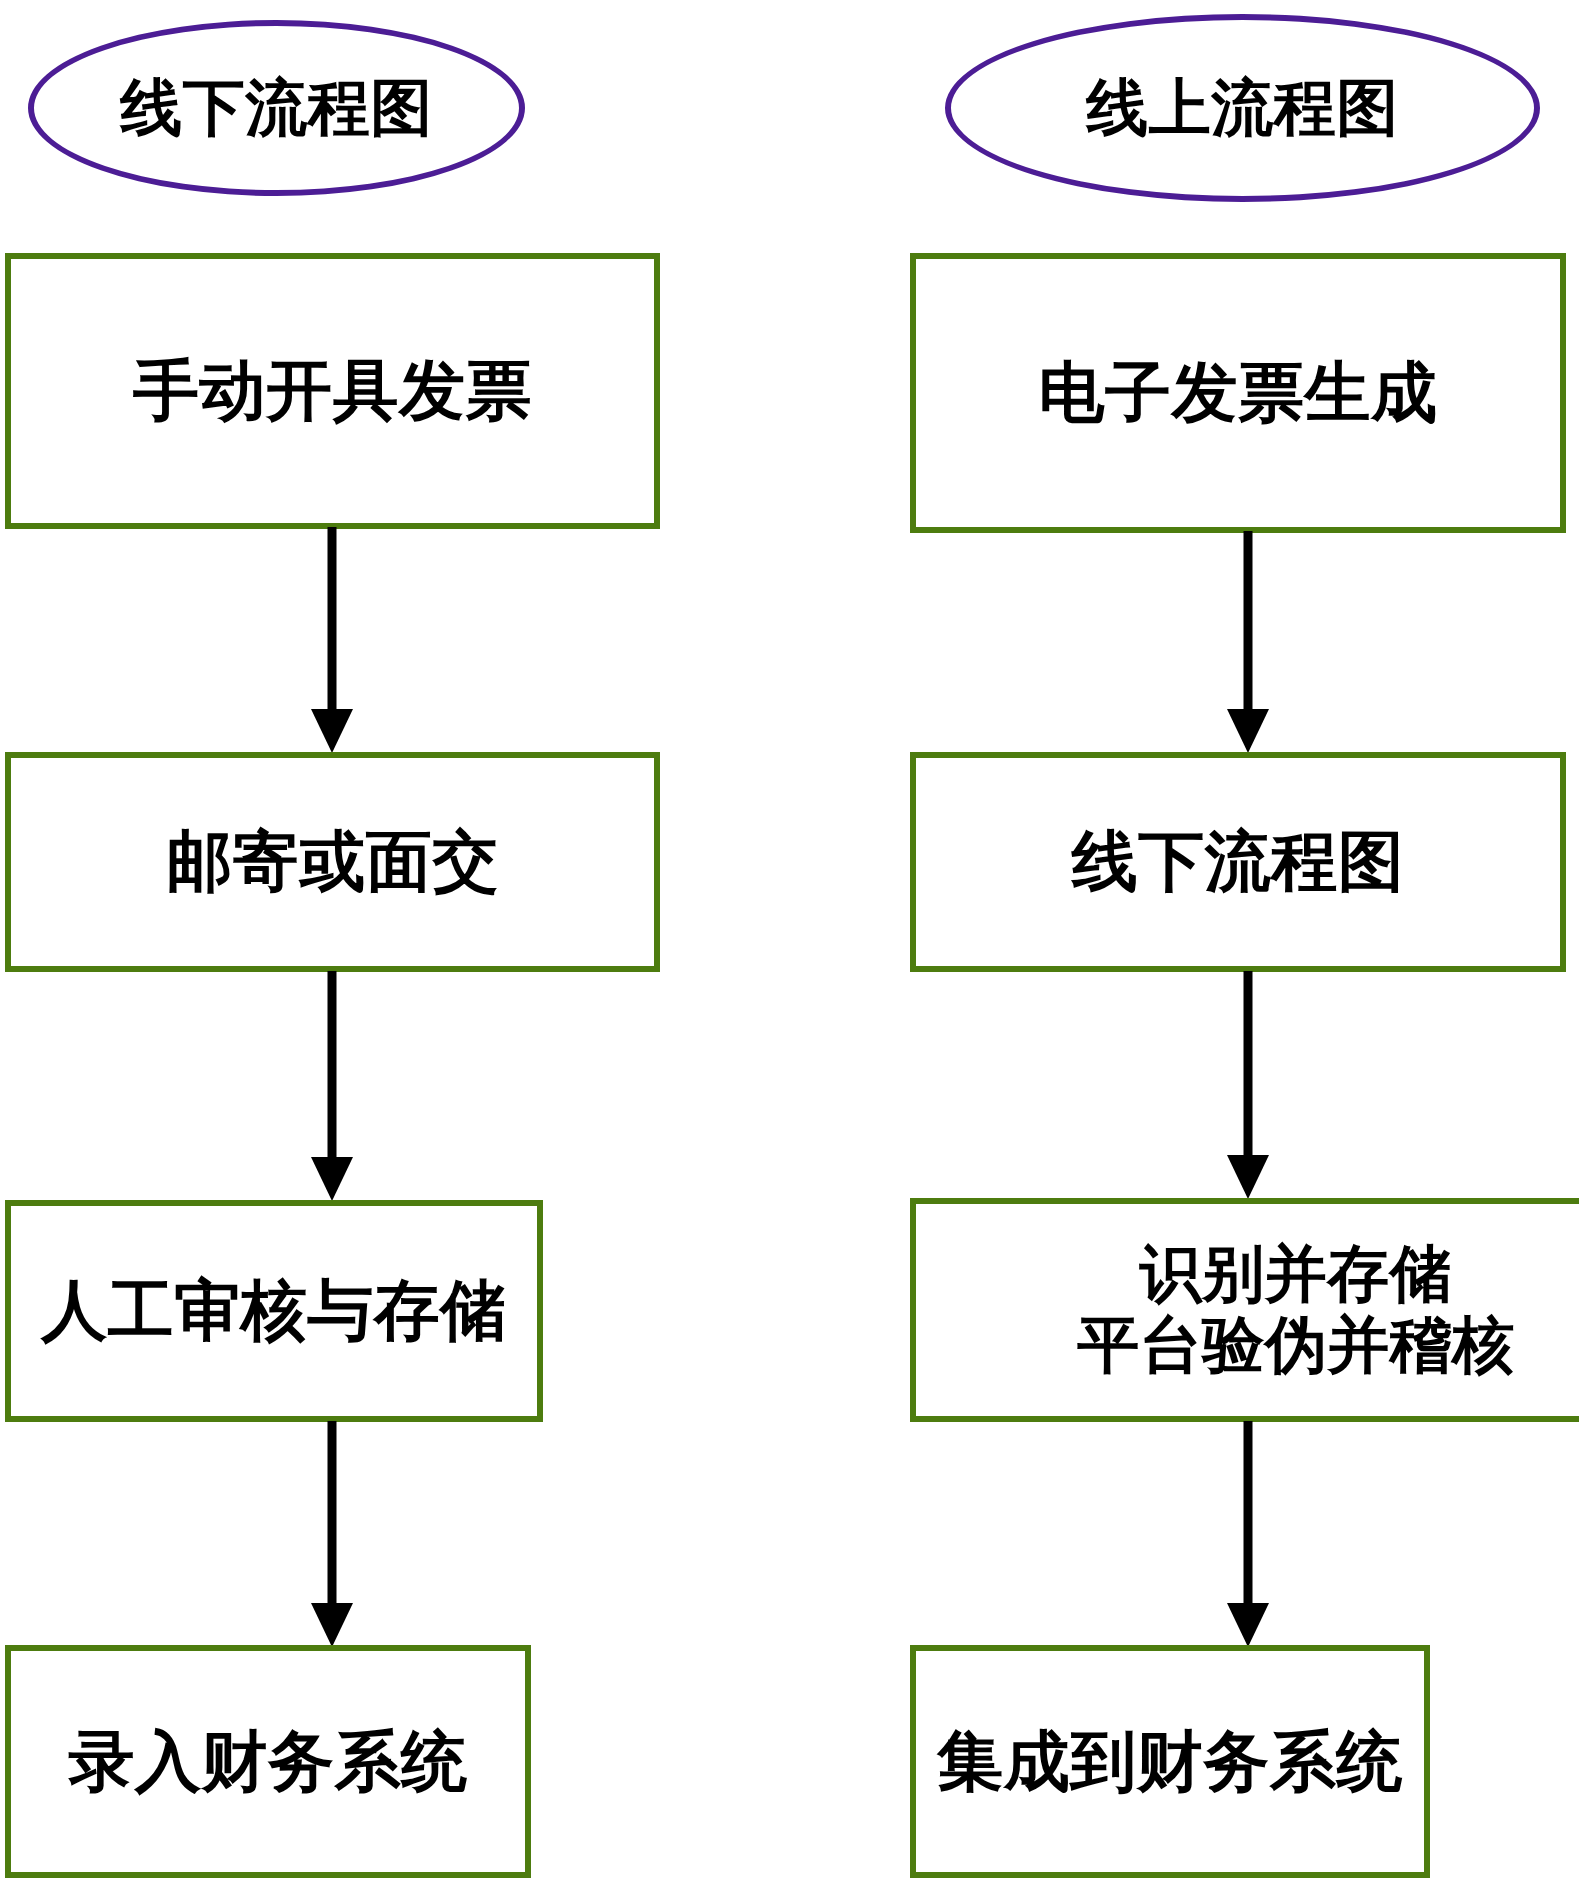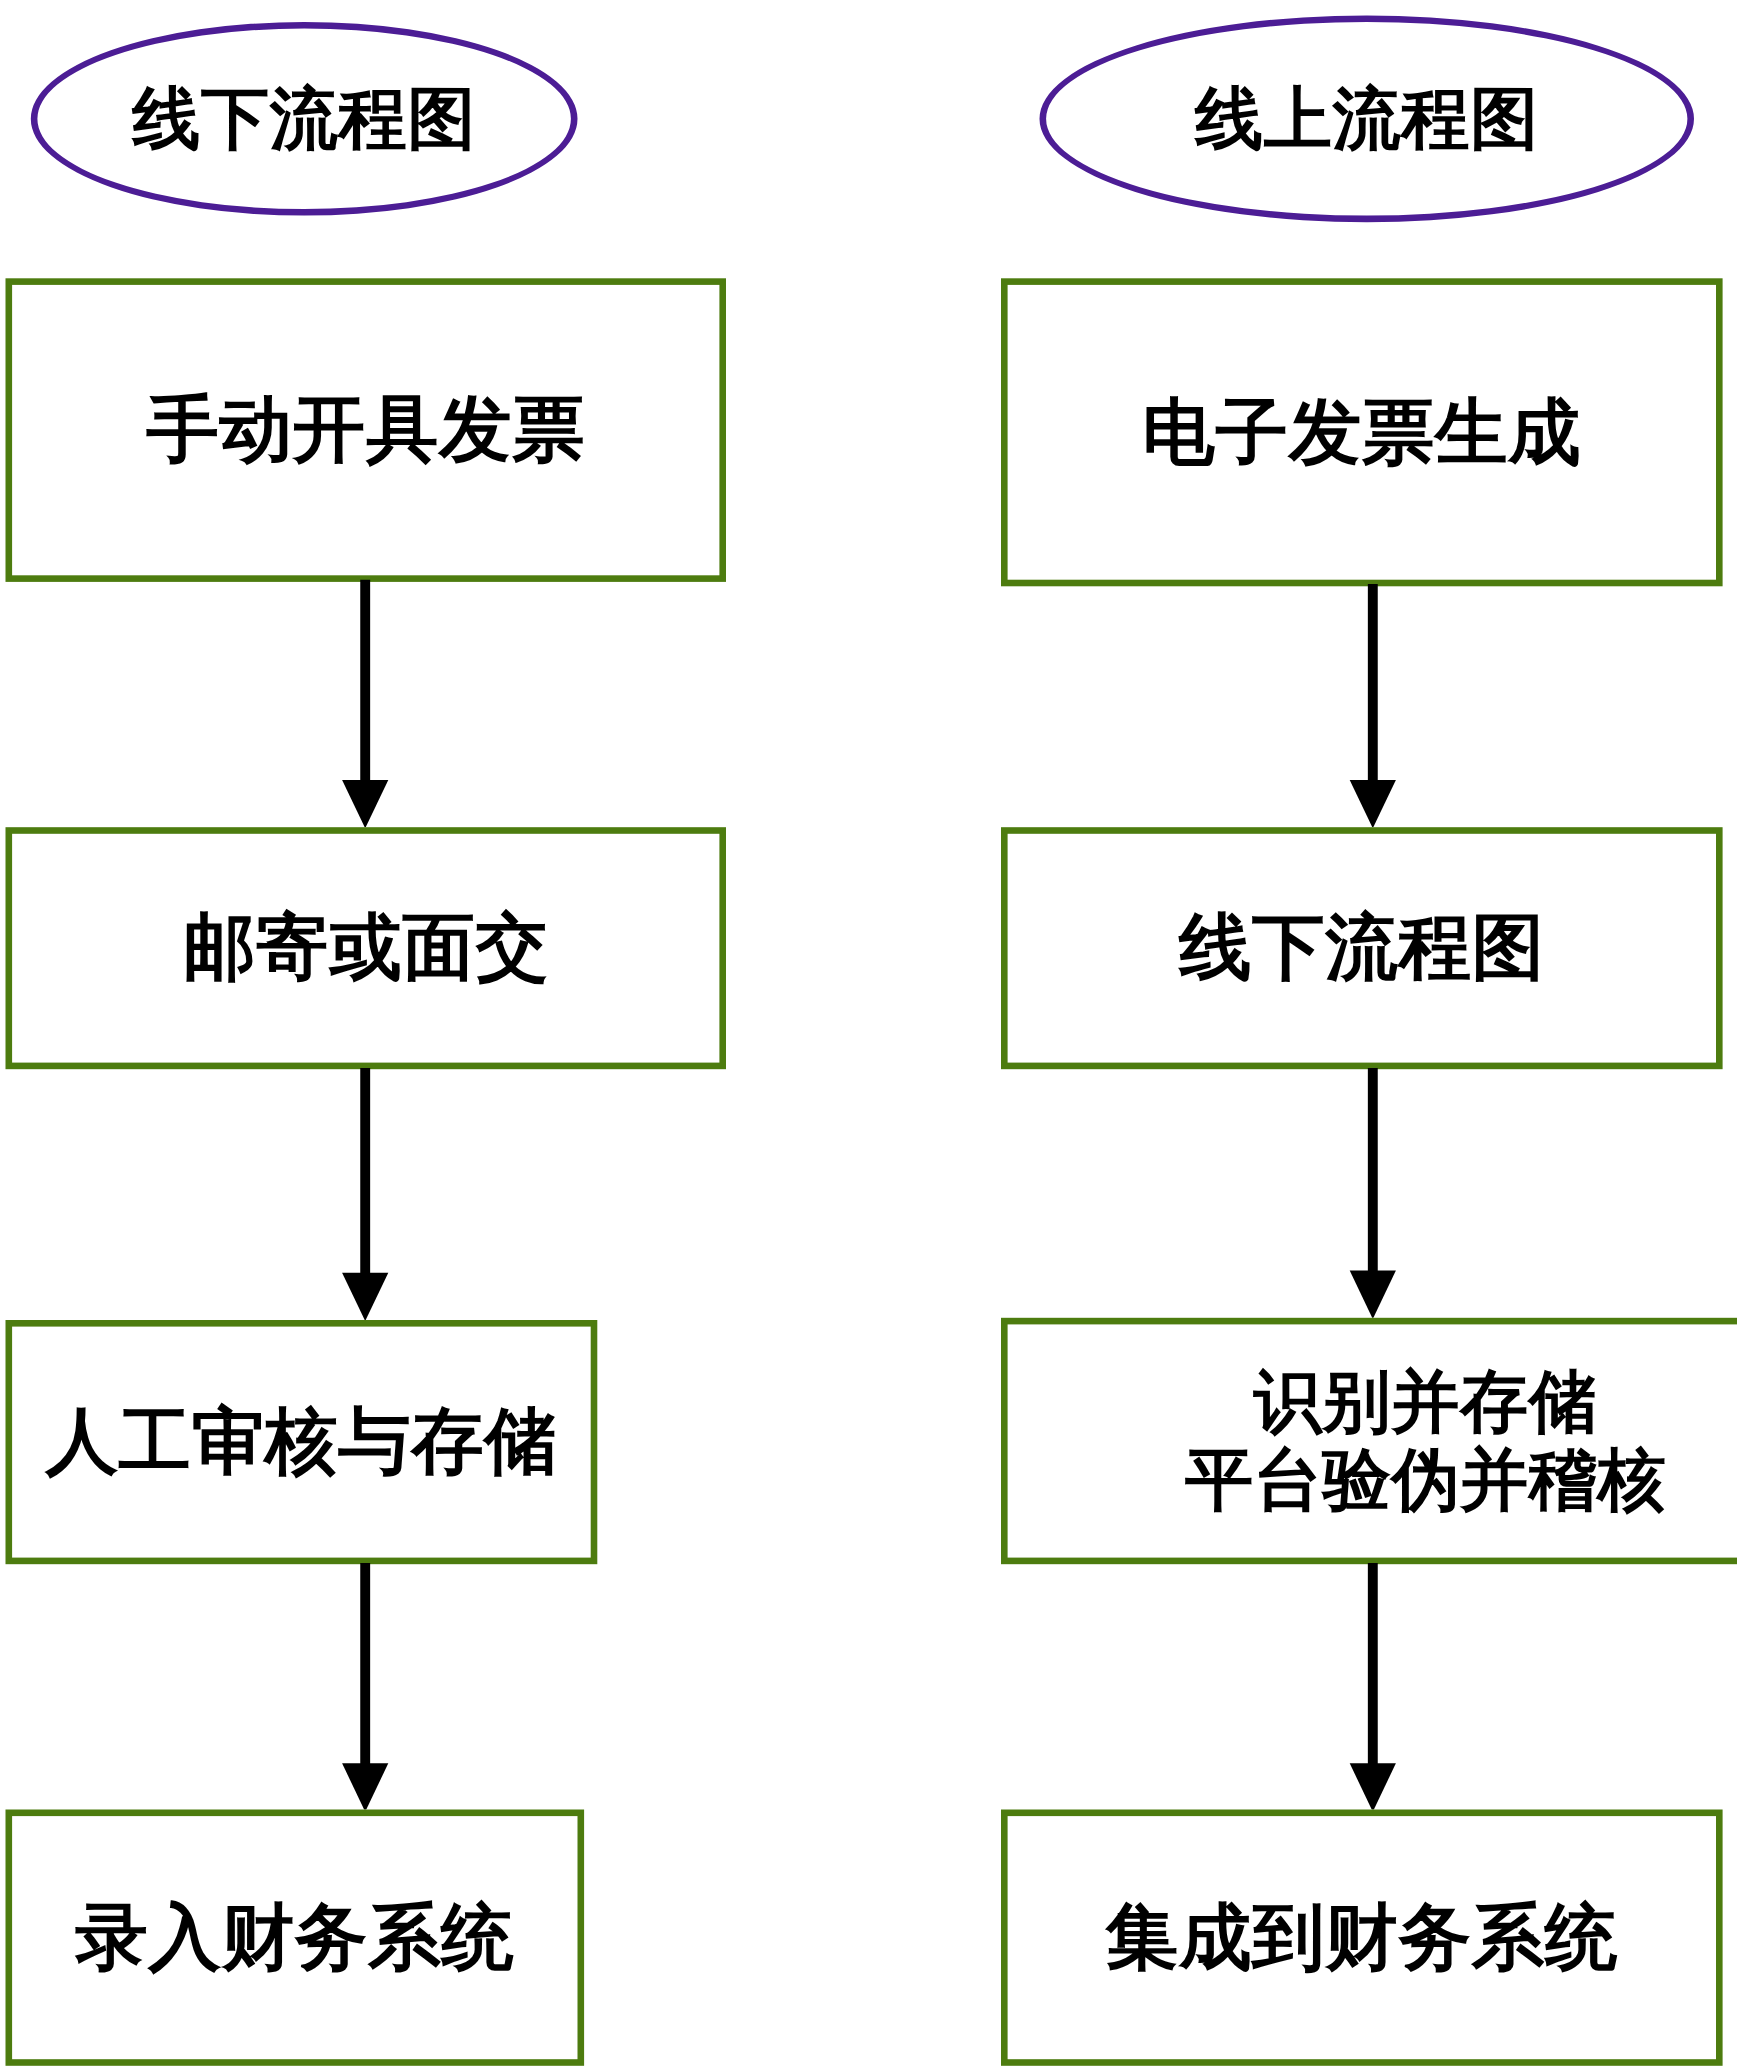"集成到财务系统" div.node { width: 656px -> 520px }
